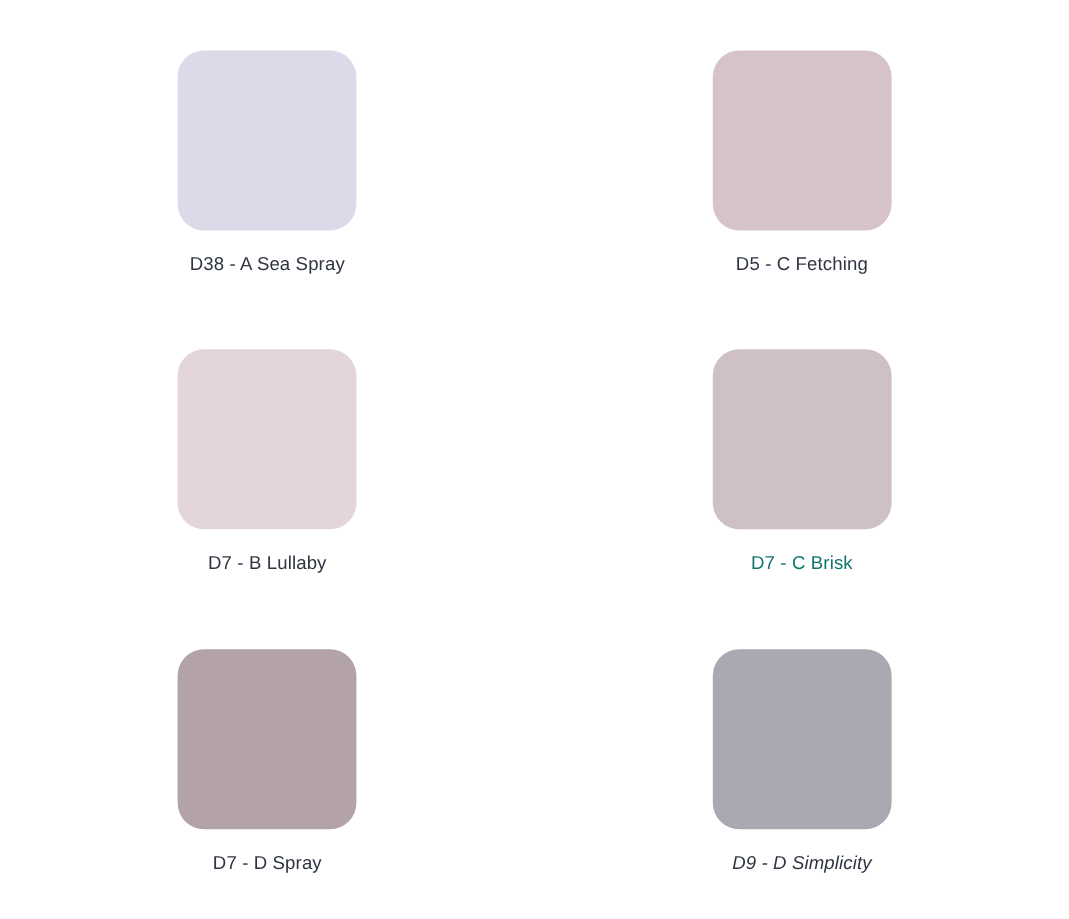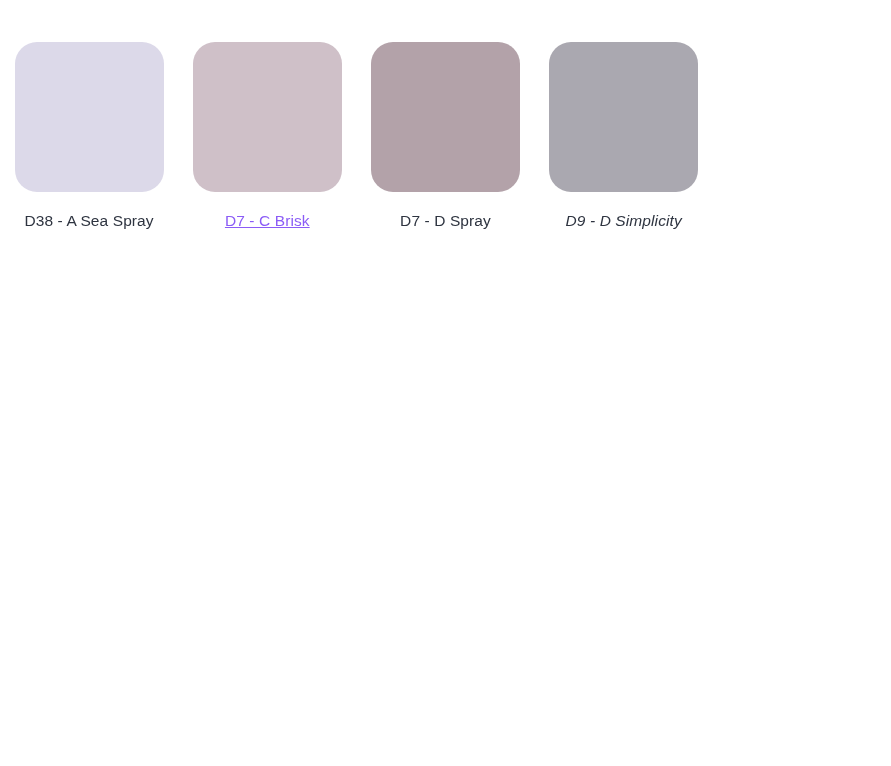"D38 - A Sea Spray" .swatch-grid { grid-template-columns: repeat(5, 1fr) -> repeat(2, 1fr) }
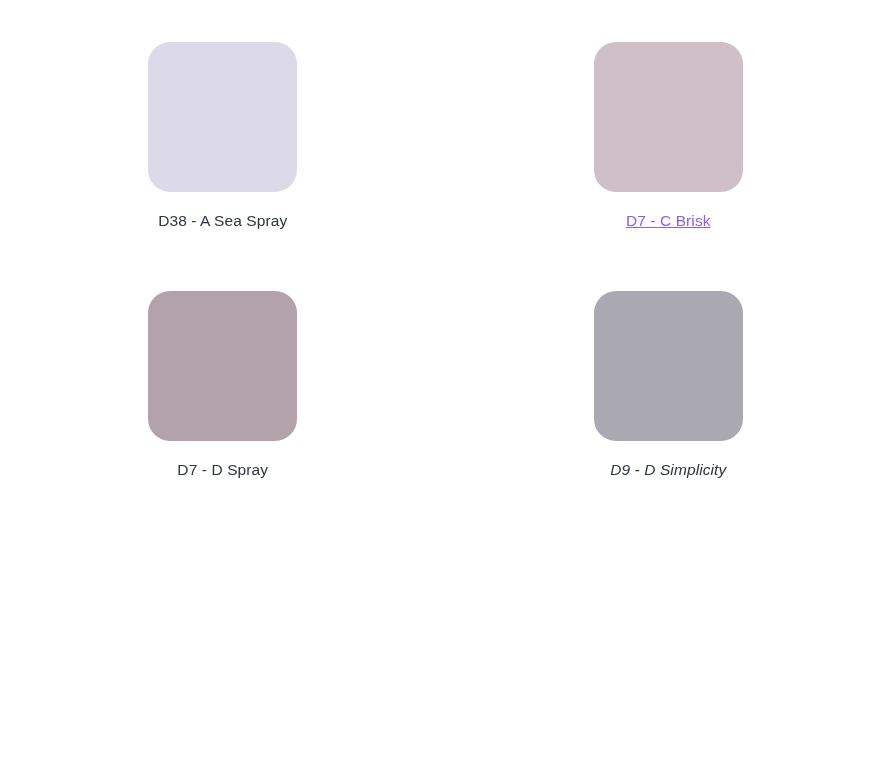"D5 - C Fetching" div.swatch-cell { html: none -> <div> <div></div> <div>D5 - C Fetching</div> </div> }
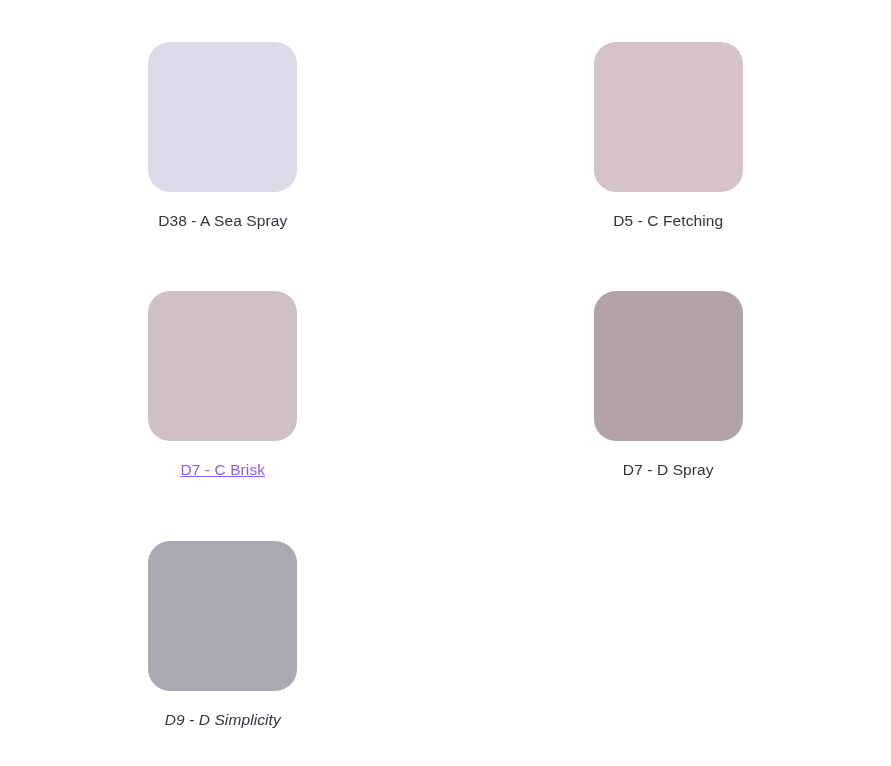"D7 - B Lullaby" div.swatch-cell { html: none -> <div> <div></div> <div>D7 - B Lullaby</div> </div> }
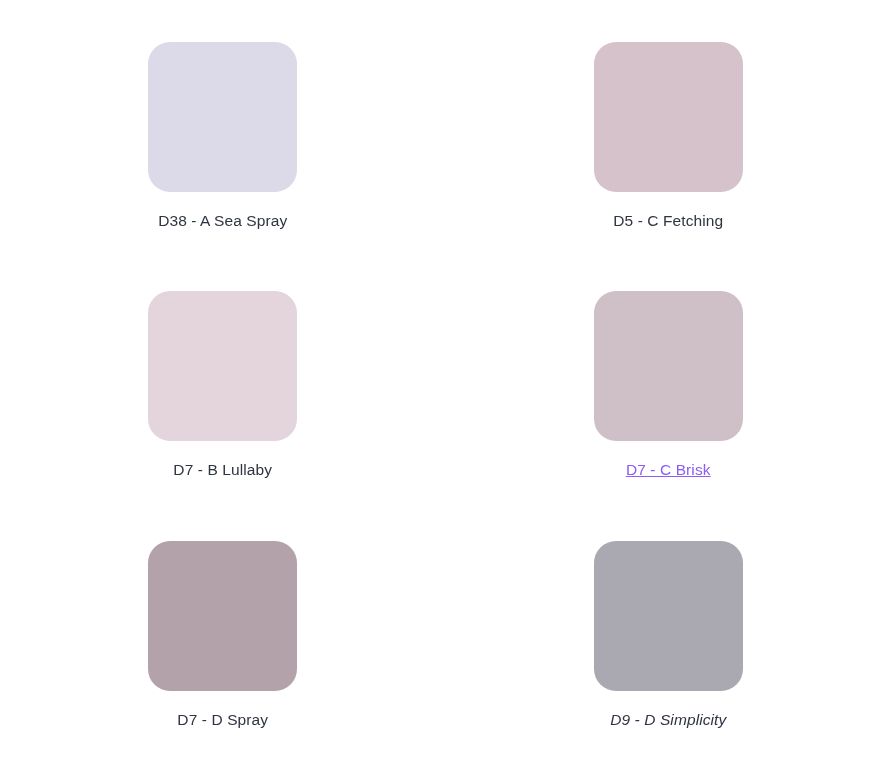"D7 - C Brisk" div.swatch-label { color: #8b5cf6 -> #0f766e; text-decoration: underline -> none }
